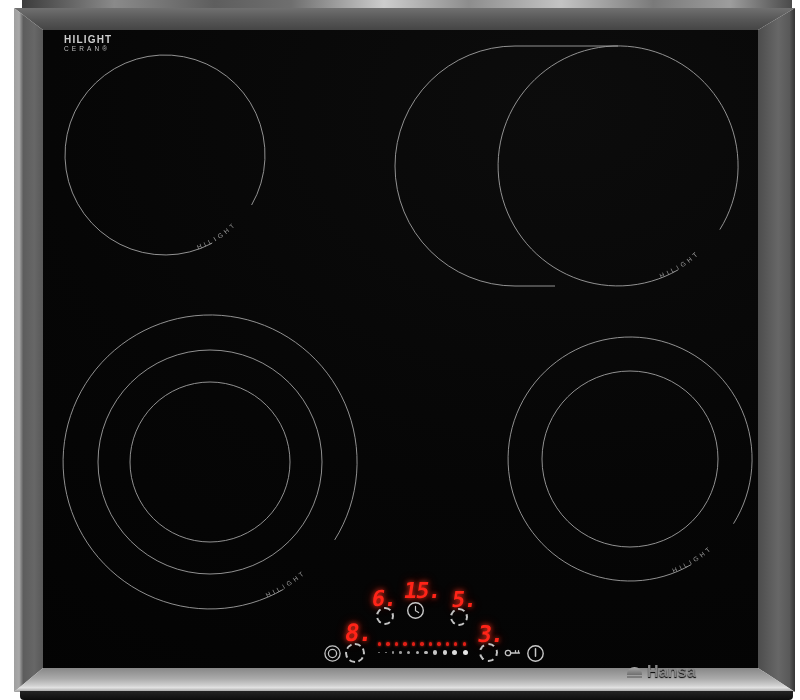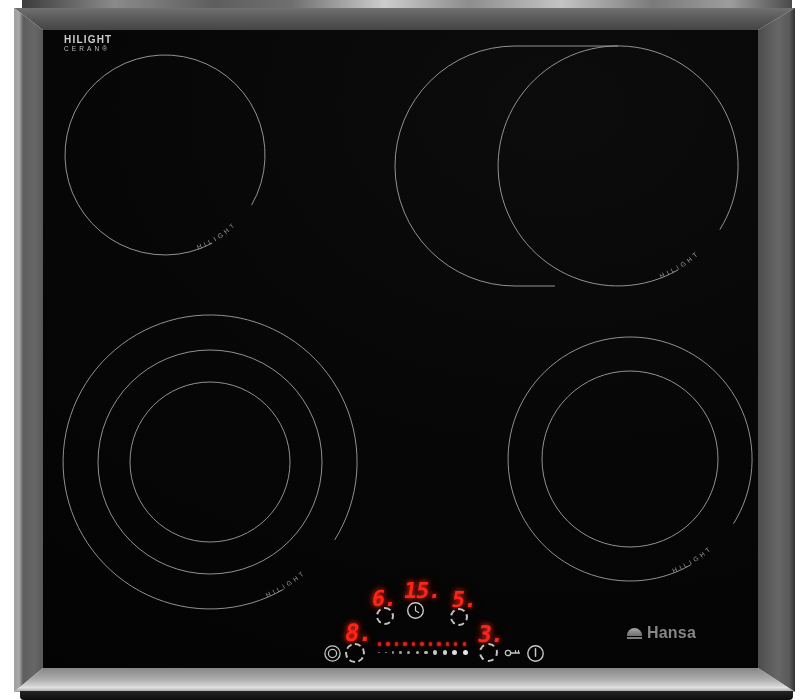"Hansa" .hansa { top: 624px -> 663px }
